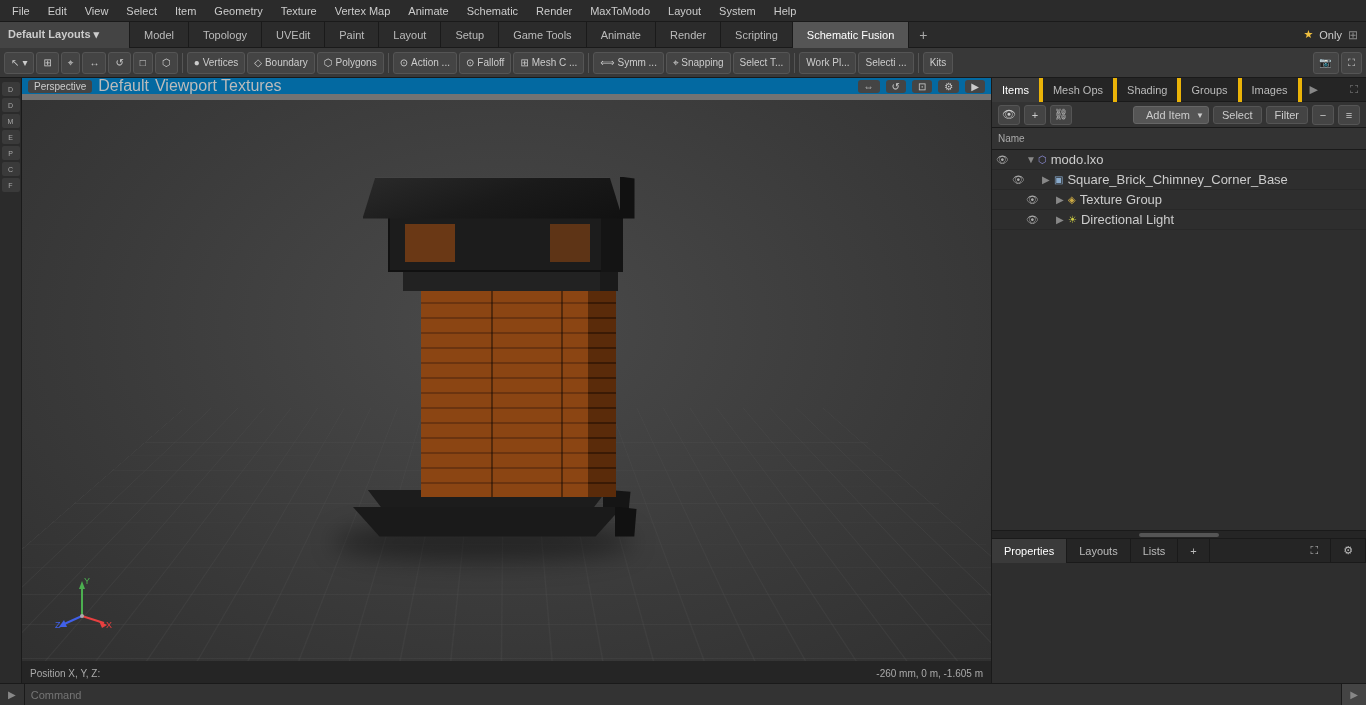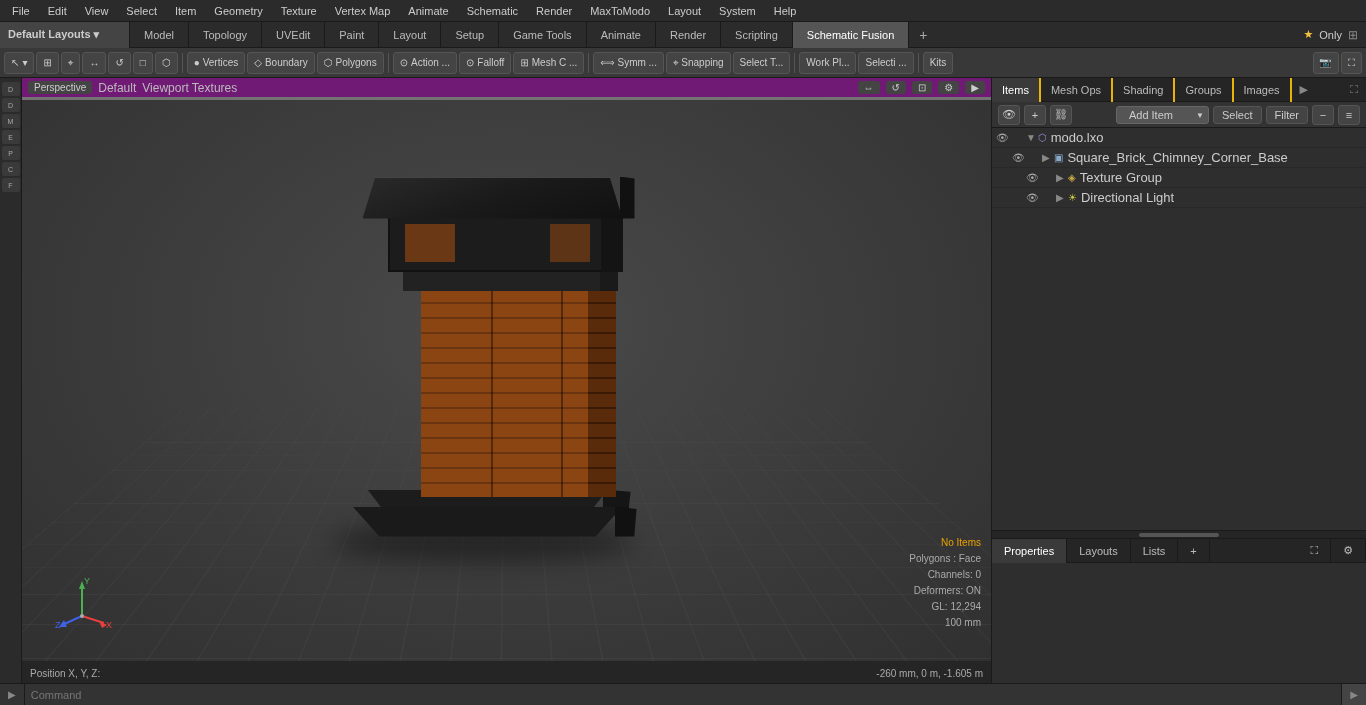"Perspective" #viewport-header { background: #701a75 -> #0369a1; border-bottom: 3px solid #737373 -> 6px solid #737373 }
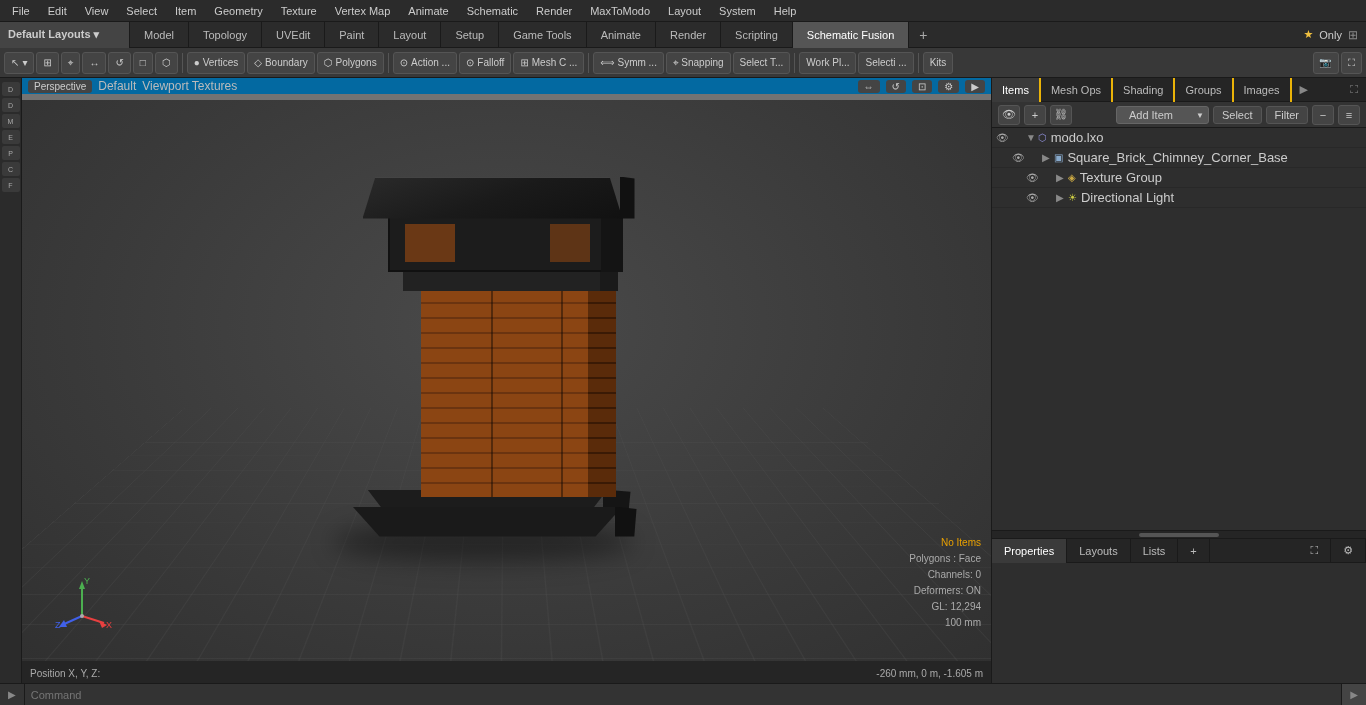"Default" .vp-label { font-size: 12px -> 16px }
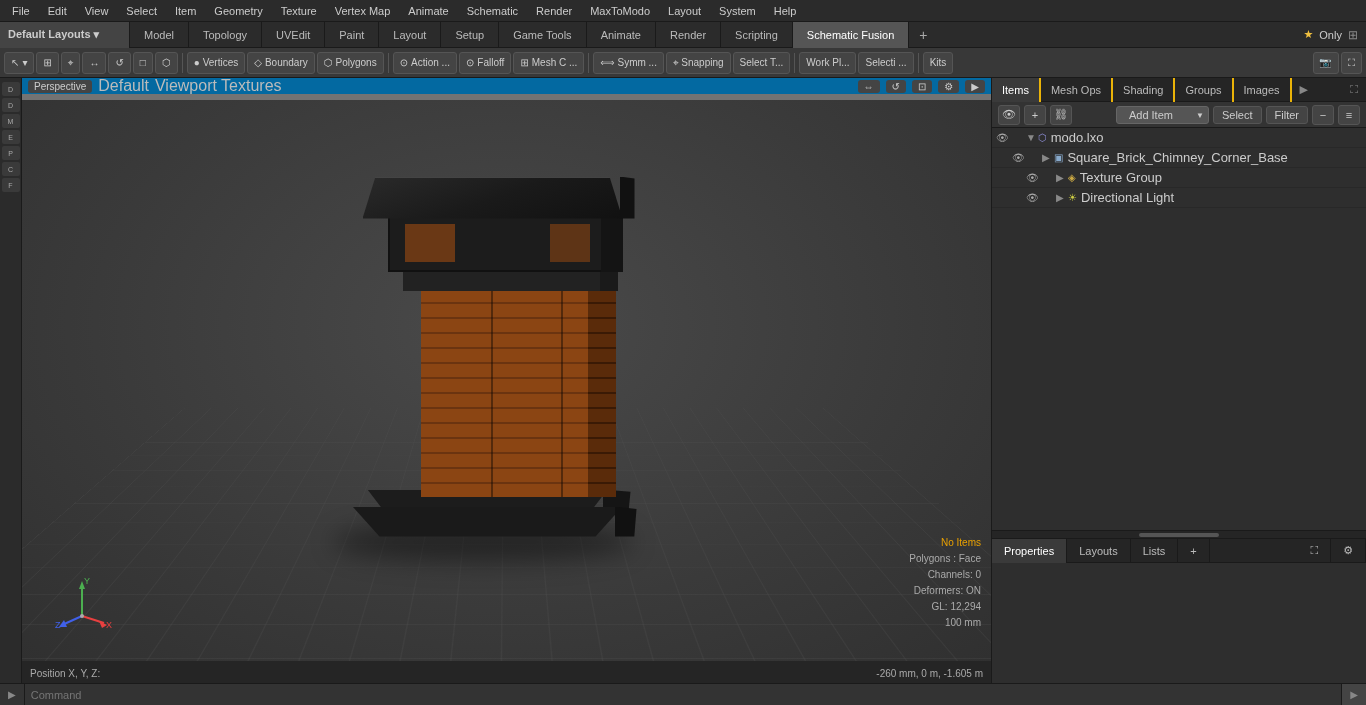"Items" .panel-tab { border-right: 2px solid #eab308 -> 4px solid #eab308 }
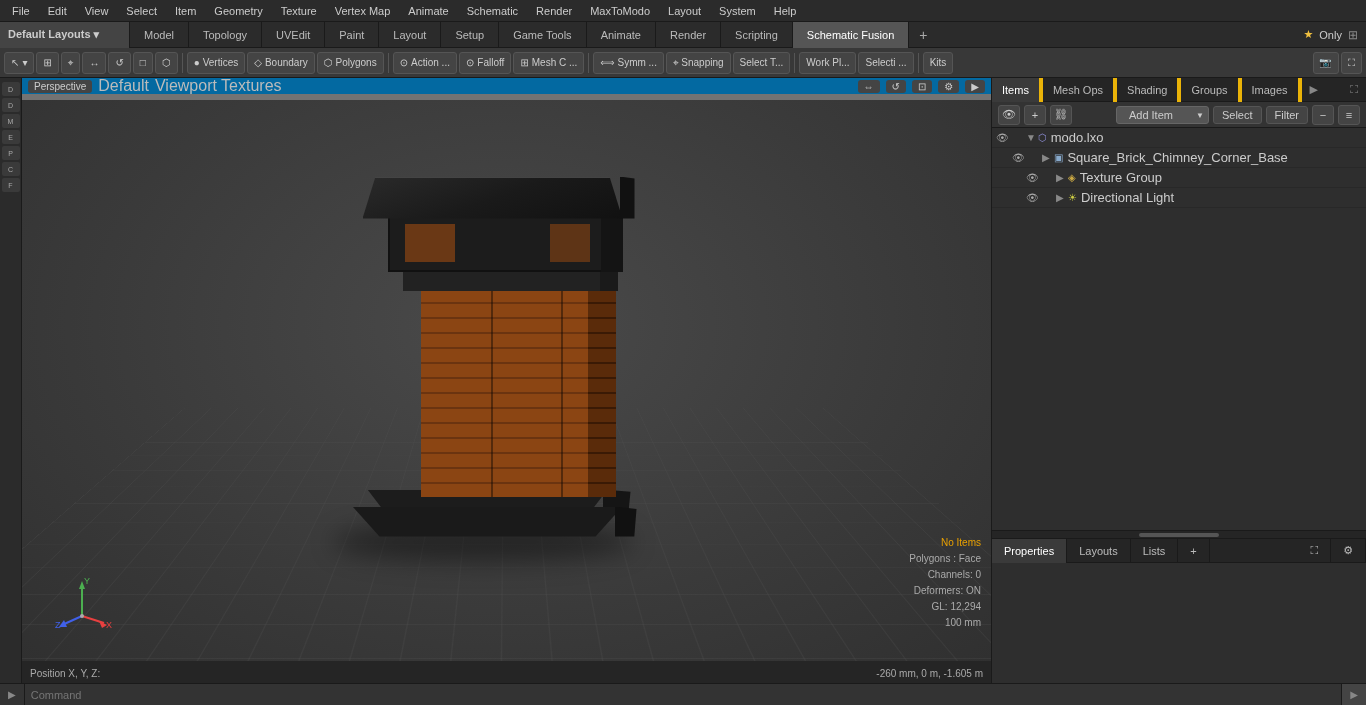"Add Item" .panel-action-btn.dropdown { padding-right: 35px -> 18px }
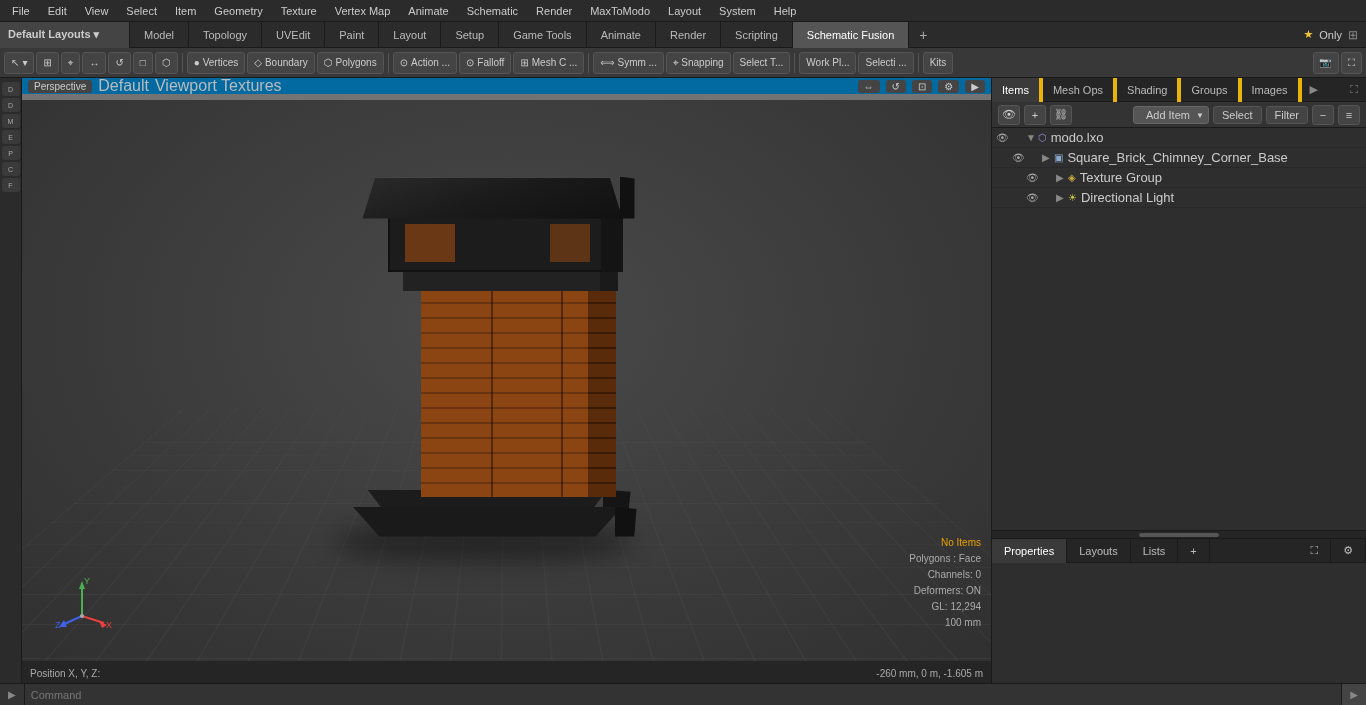"Name" div.tree-header { html: none -> <div> <span>Name</span> </div> }
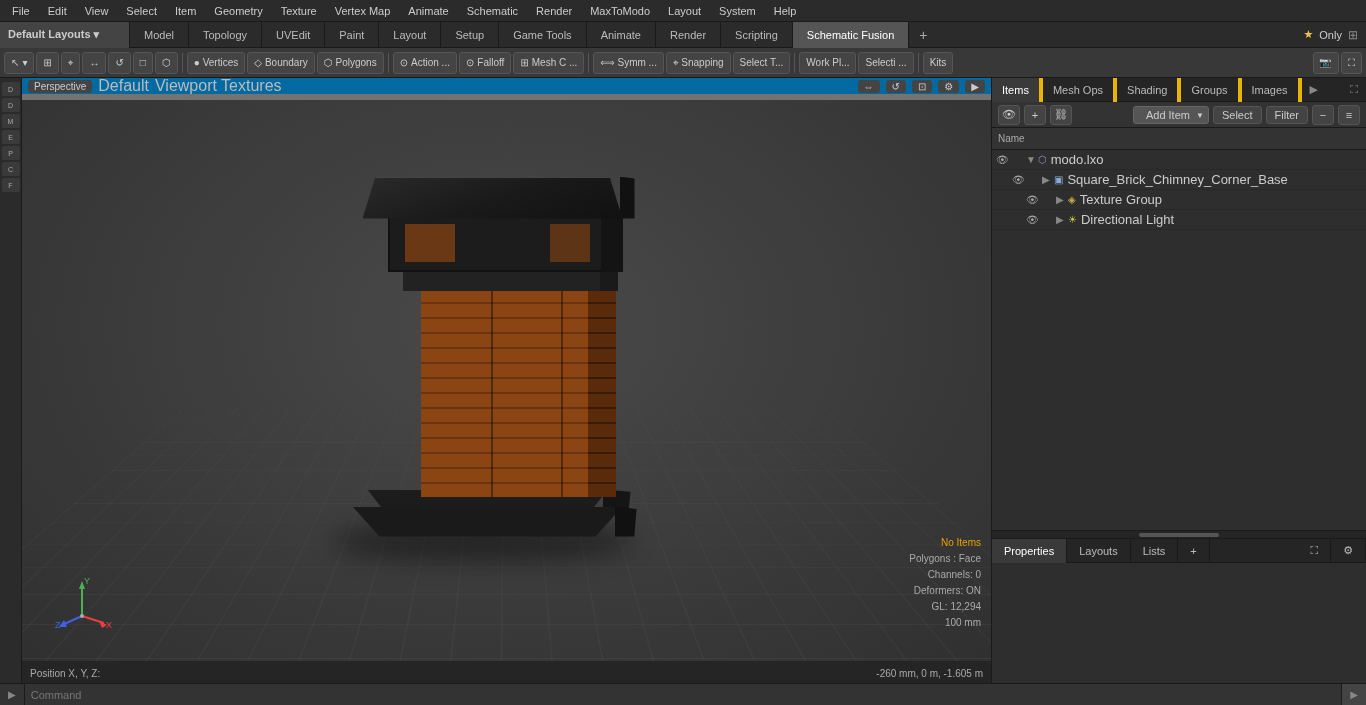"No Items" div { html: <div> <div>No Items</div> <div>Polygons : Face</div> <div>Channels: 0</div> <div>Deformers: ON</div> <div>GL: 12,294</div> <div>100 mm</div> </div> -> none }
